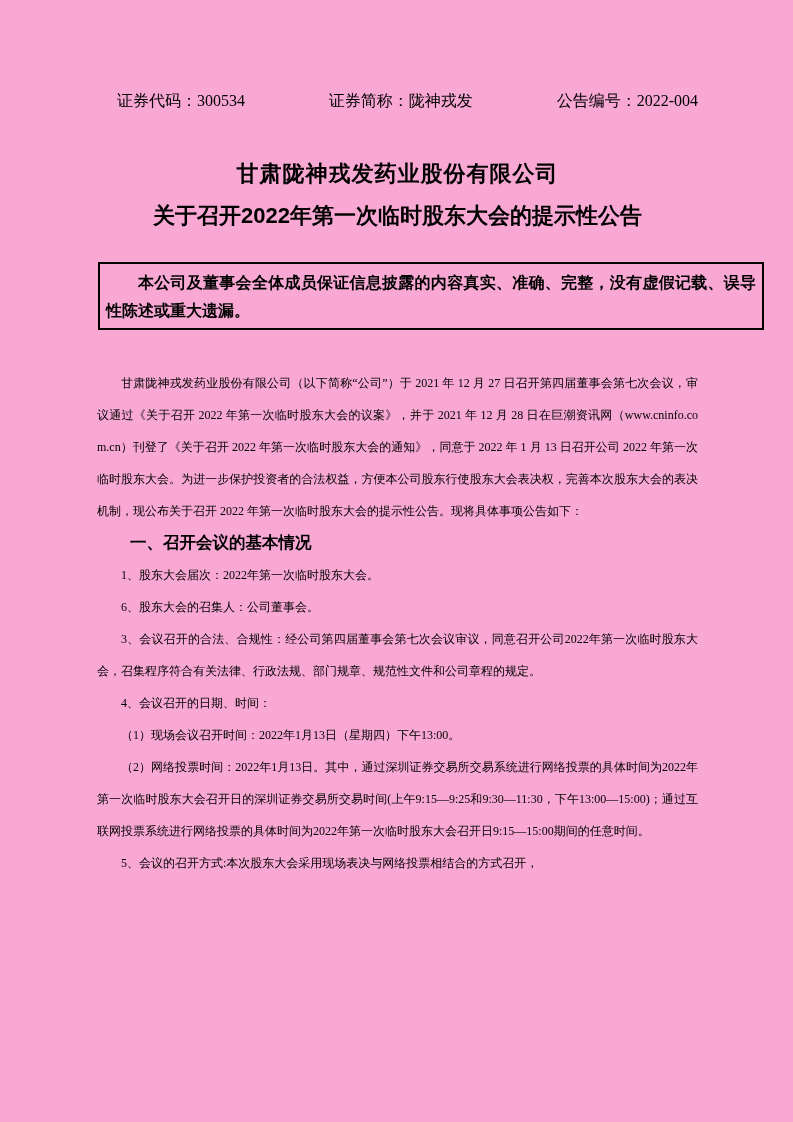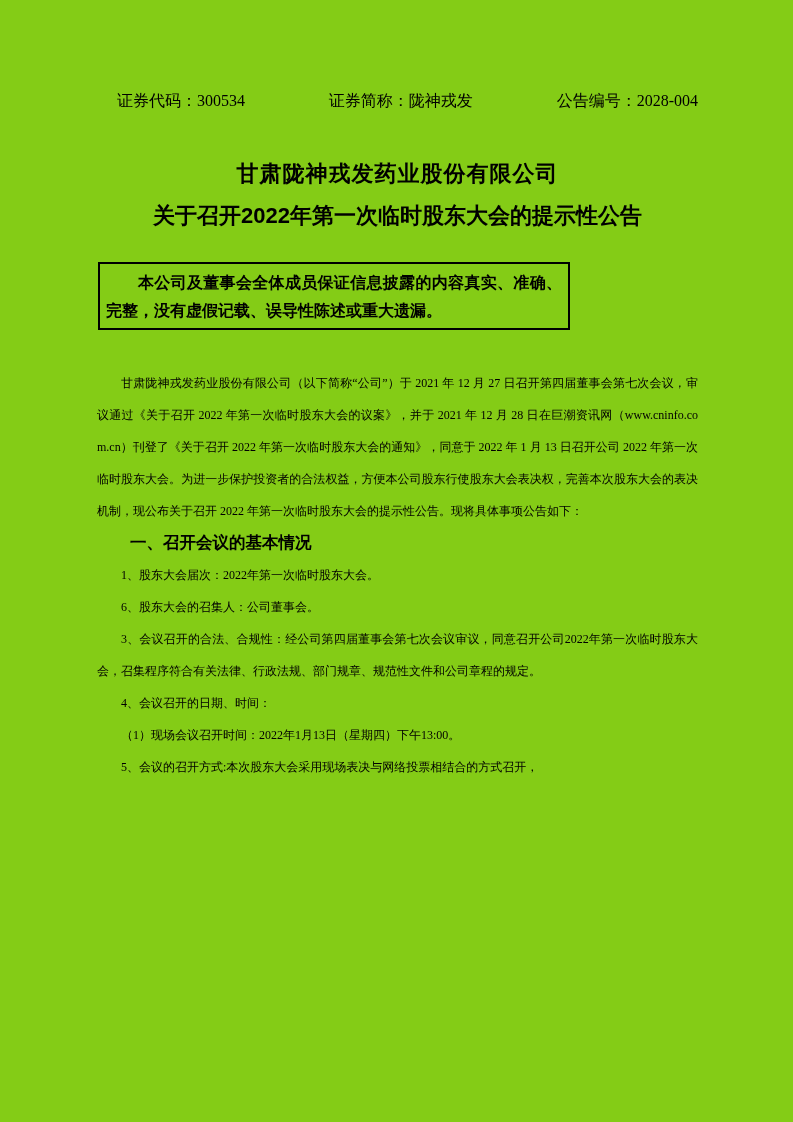"证券代码：300534" .page { background: #84cc16 -> #f9a8d4 }
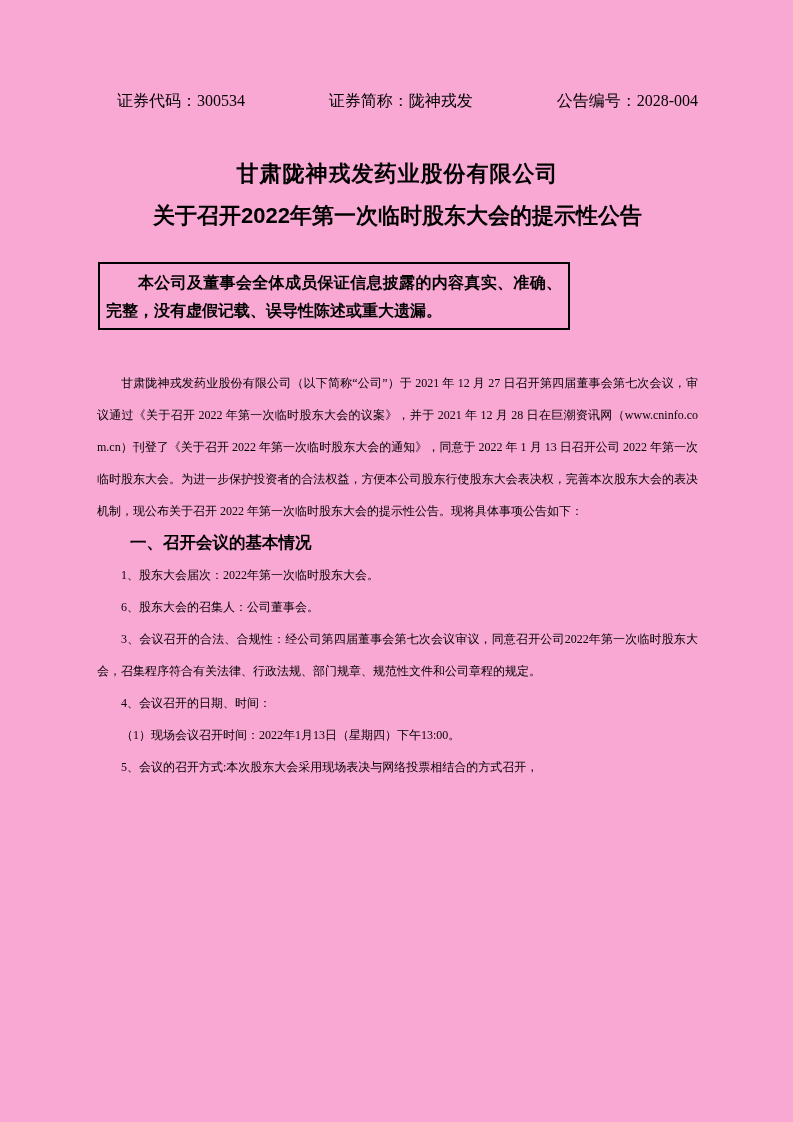"公告编号：2028-004" span { text: 2028-004 -> 2022-004 }
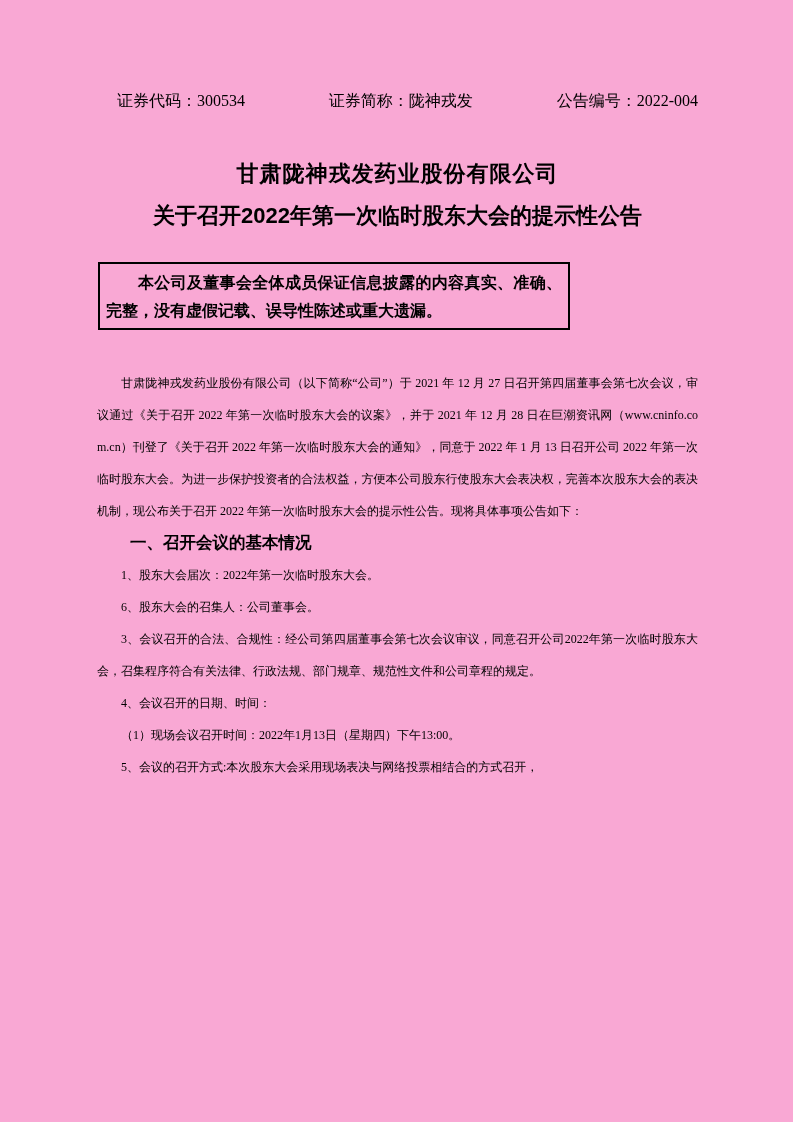"本公司及董事会全体成员保证信息披露的内容真实、准确、完整，没有虚假记载、误导性陈" .notice-box { width: 472px -> 666px }
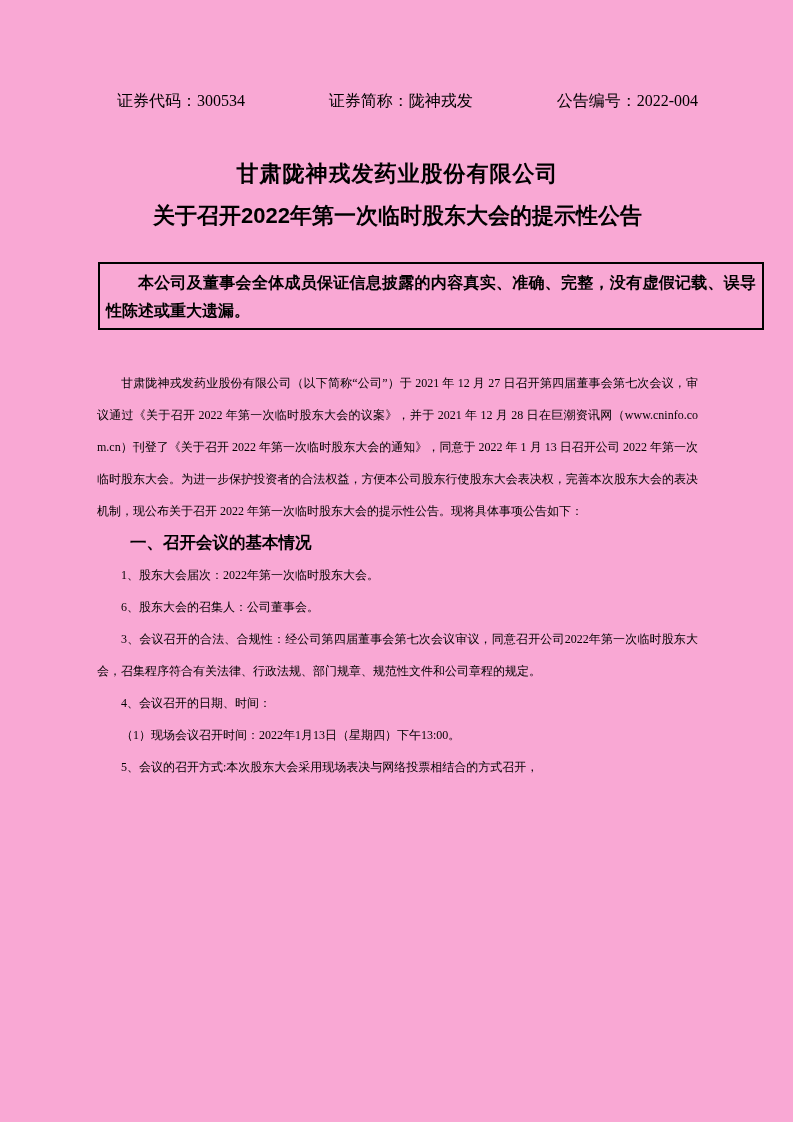"（2）网络投票时间：2022年1月13日。其中，通过深圳证券交易所交易系统进行网" p { html: none -> <p>（2）网络投票时间：2022年1月13日。其中，通过深圳证券交易所交易系统进行网络投票的具体时间为2022年第一次临时股东大会召开日的深圳证券交易所交易时间(上午9:15—9:25和9:30—11:30，下午13:00—15:00)；通过互联网投票系统进行网络投票的具体时间为2022年第一次临时股东大会召开日9:15—15:00期间的任意时间。</p> }
